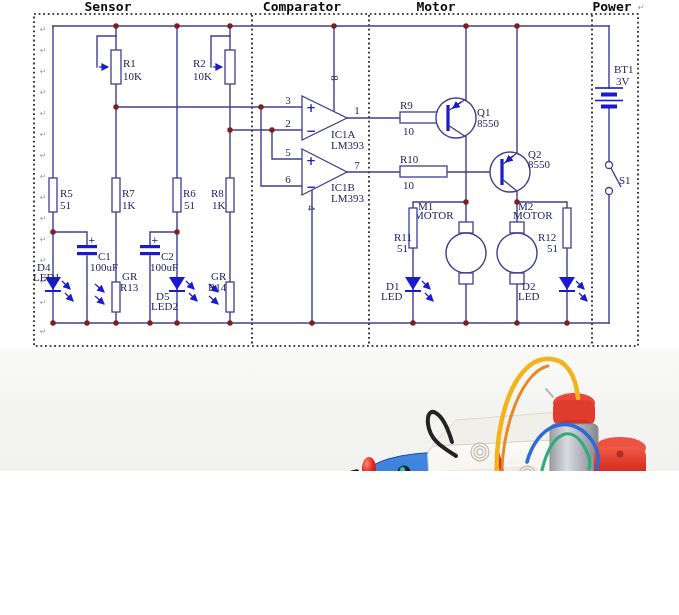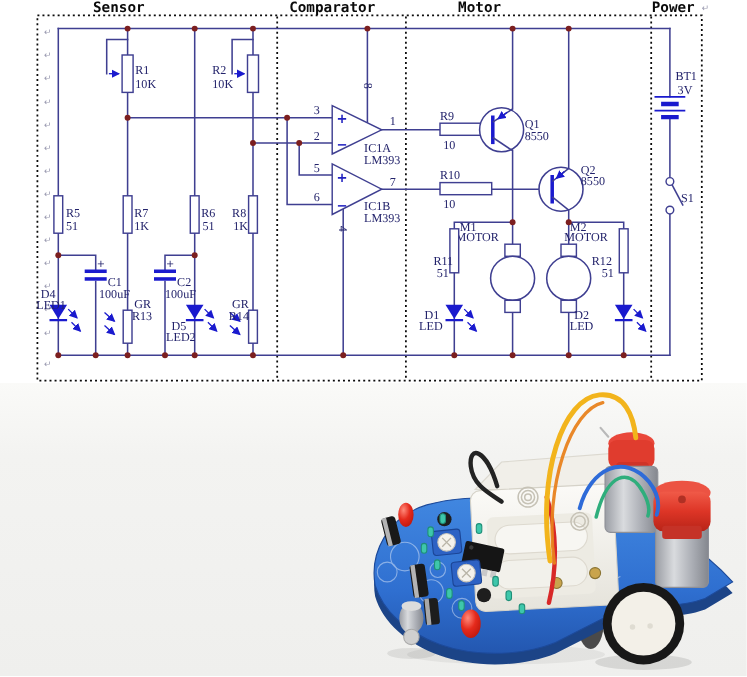"Sensor" .stage { height: 615px -> 471px }
